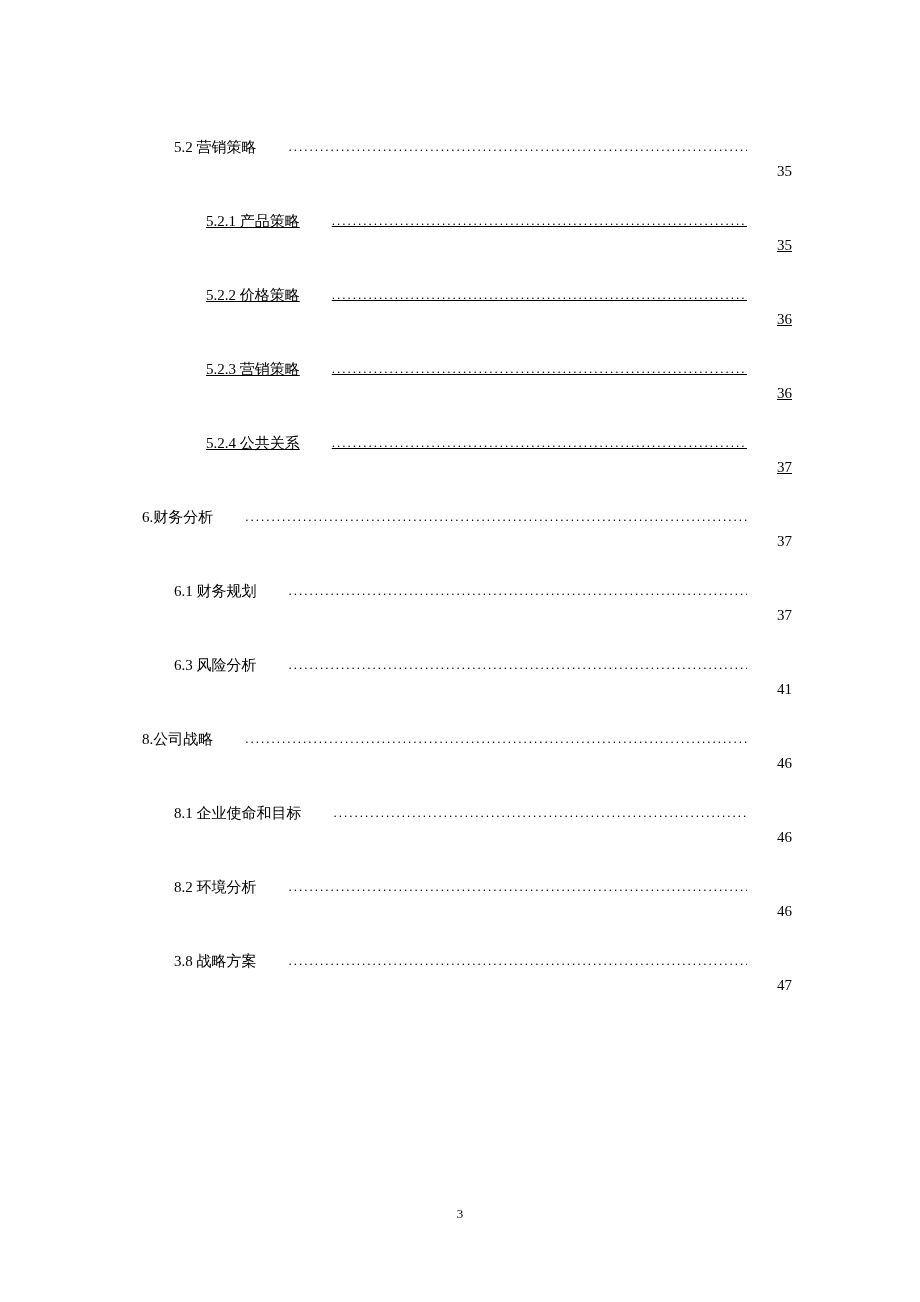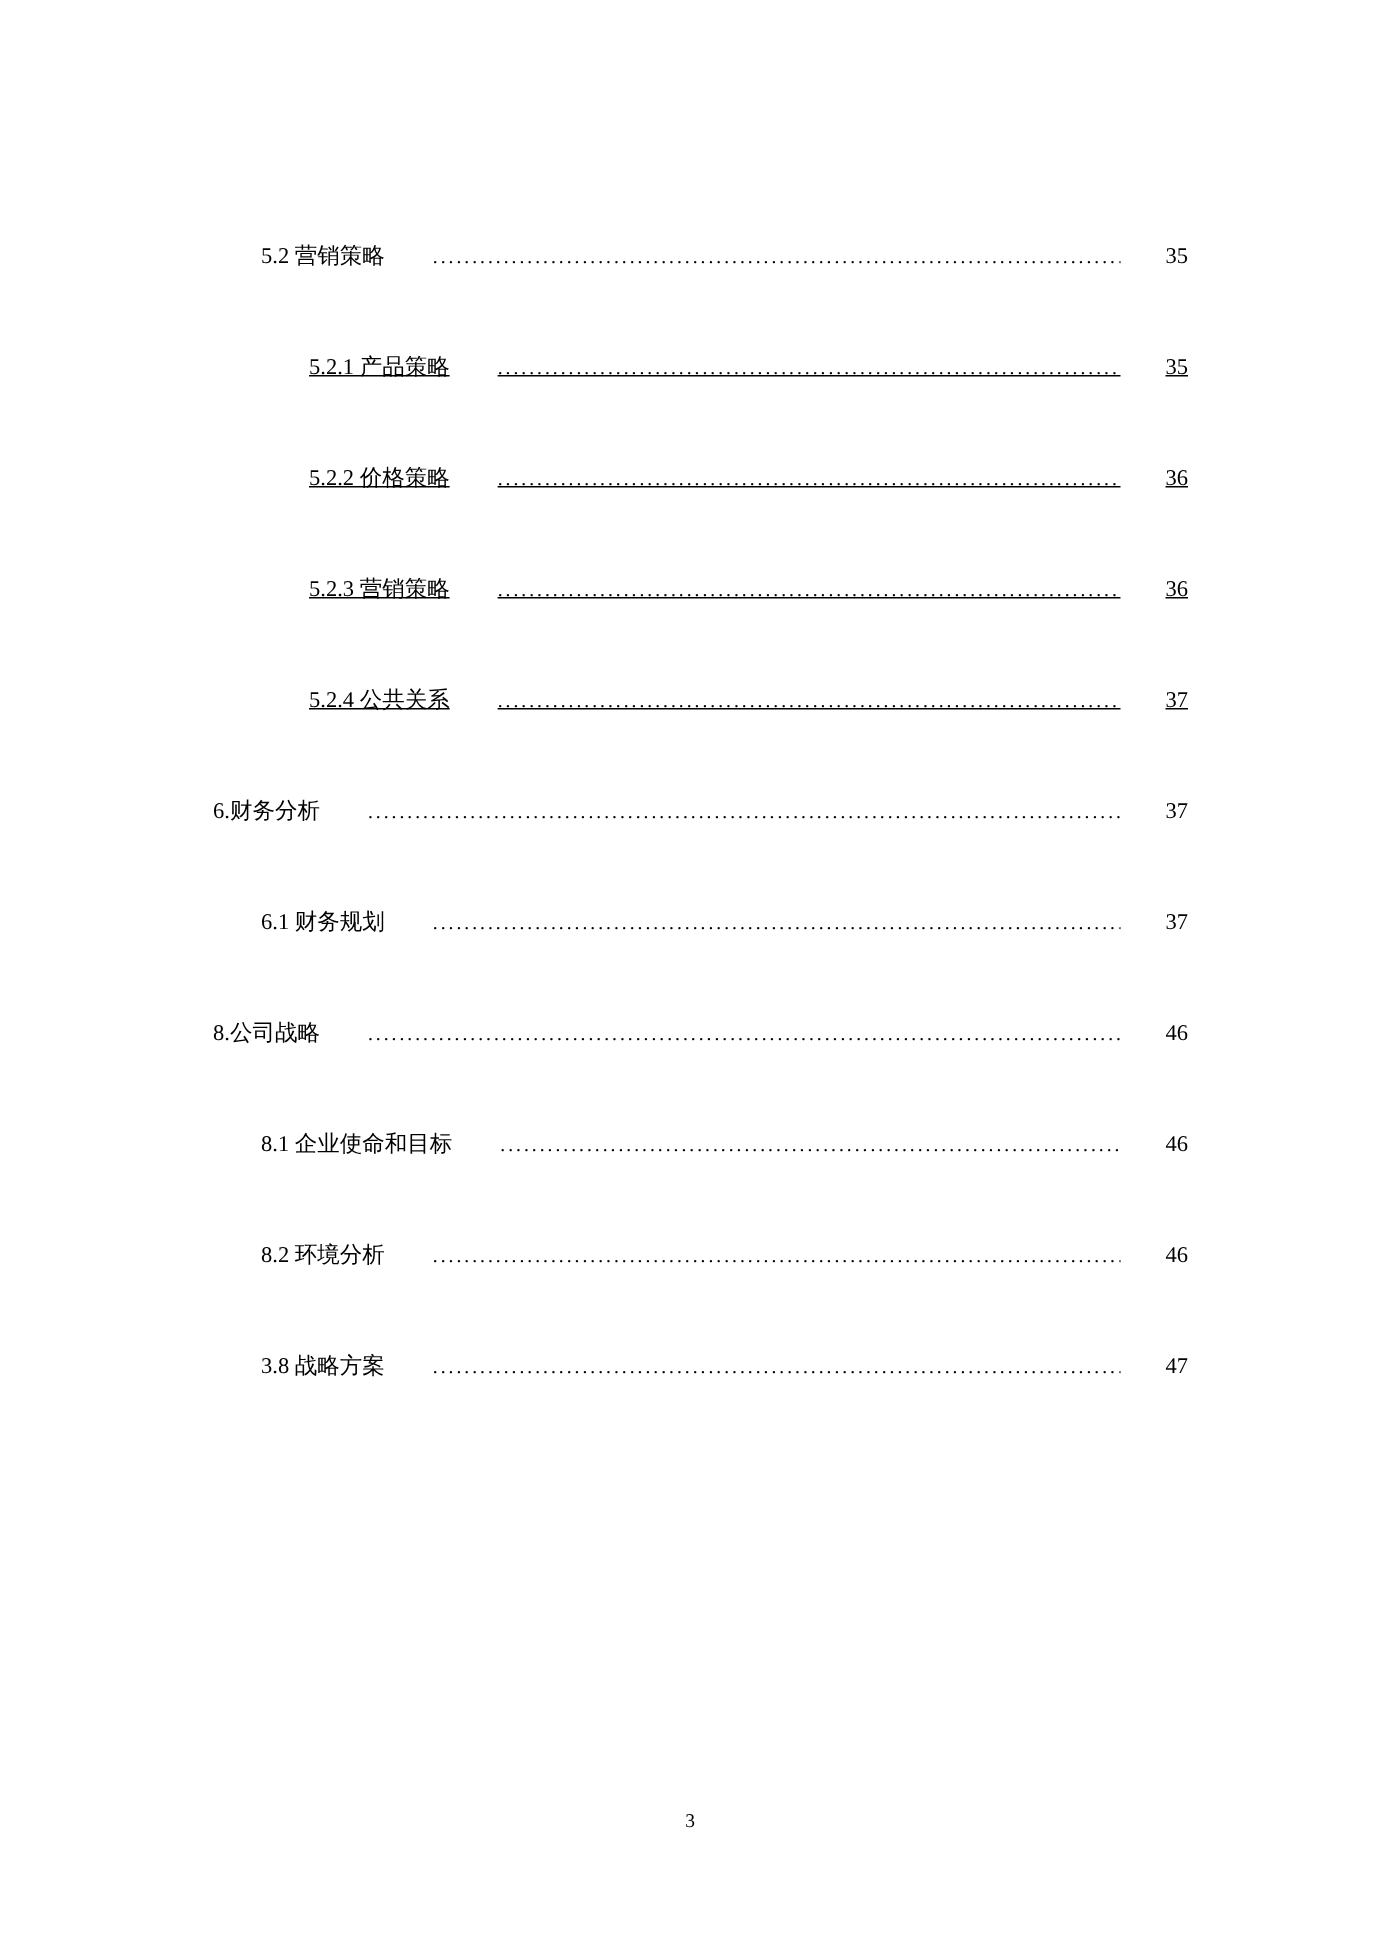"5.2 营销策略" .toc-entry { align-items: flex-end -> center }
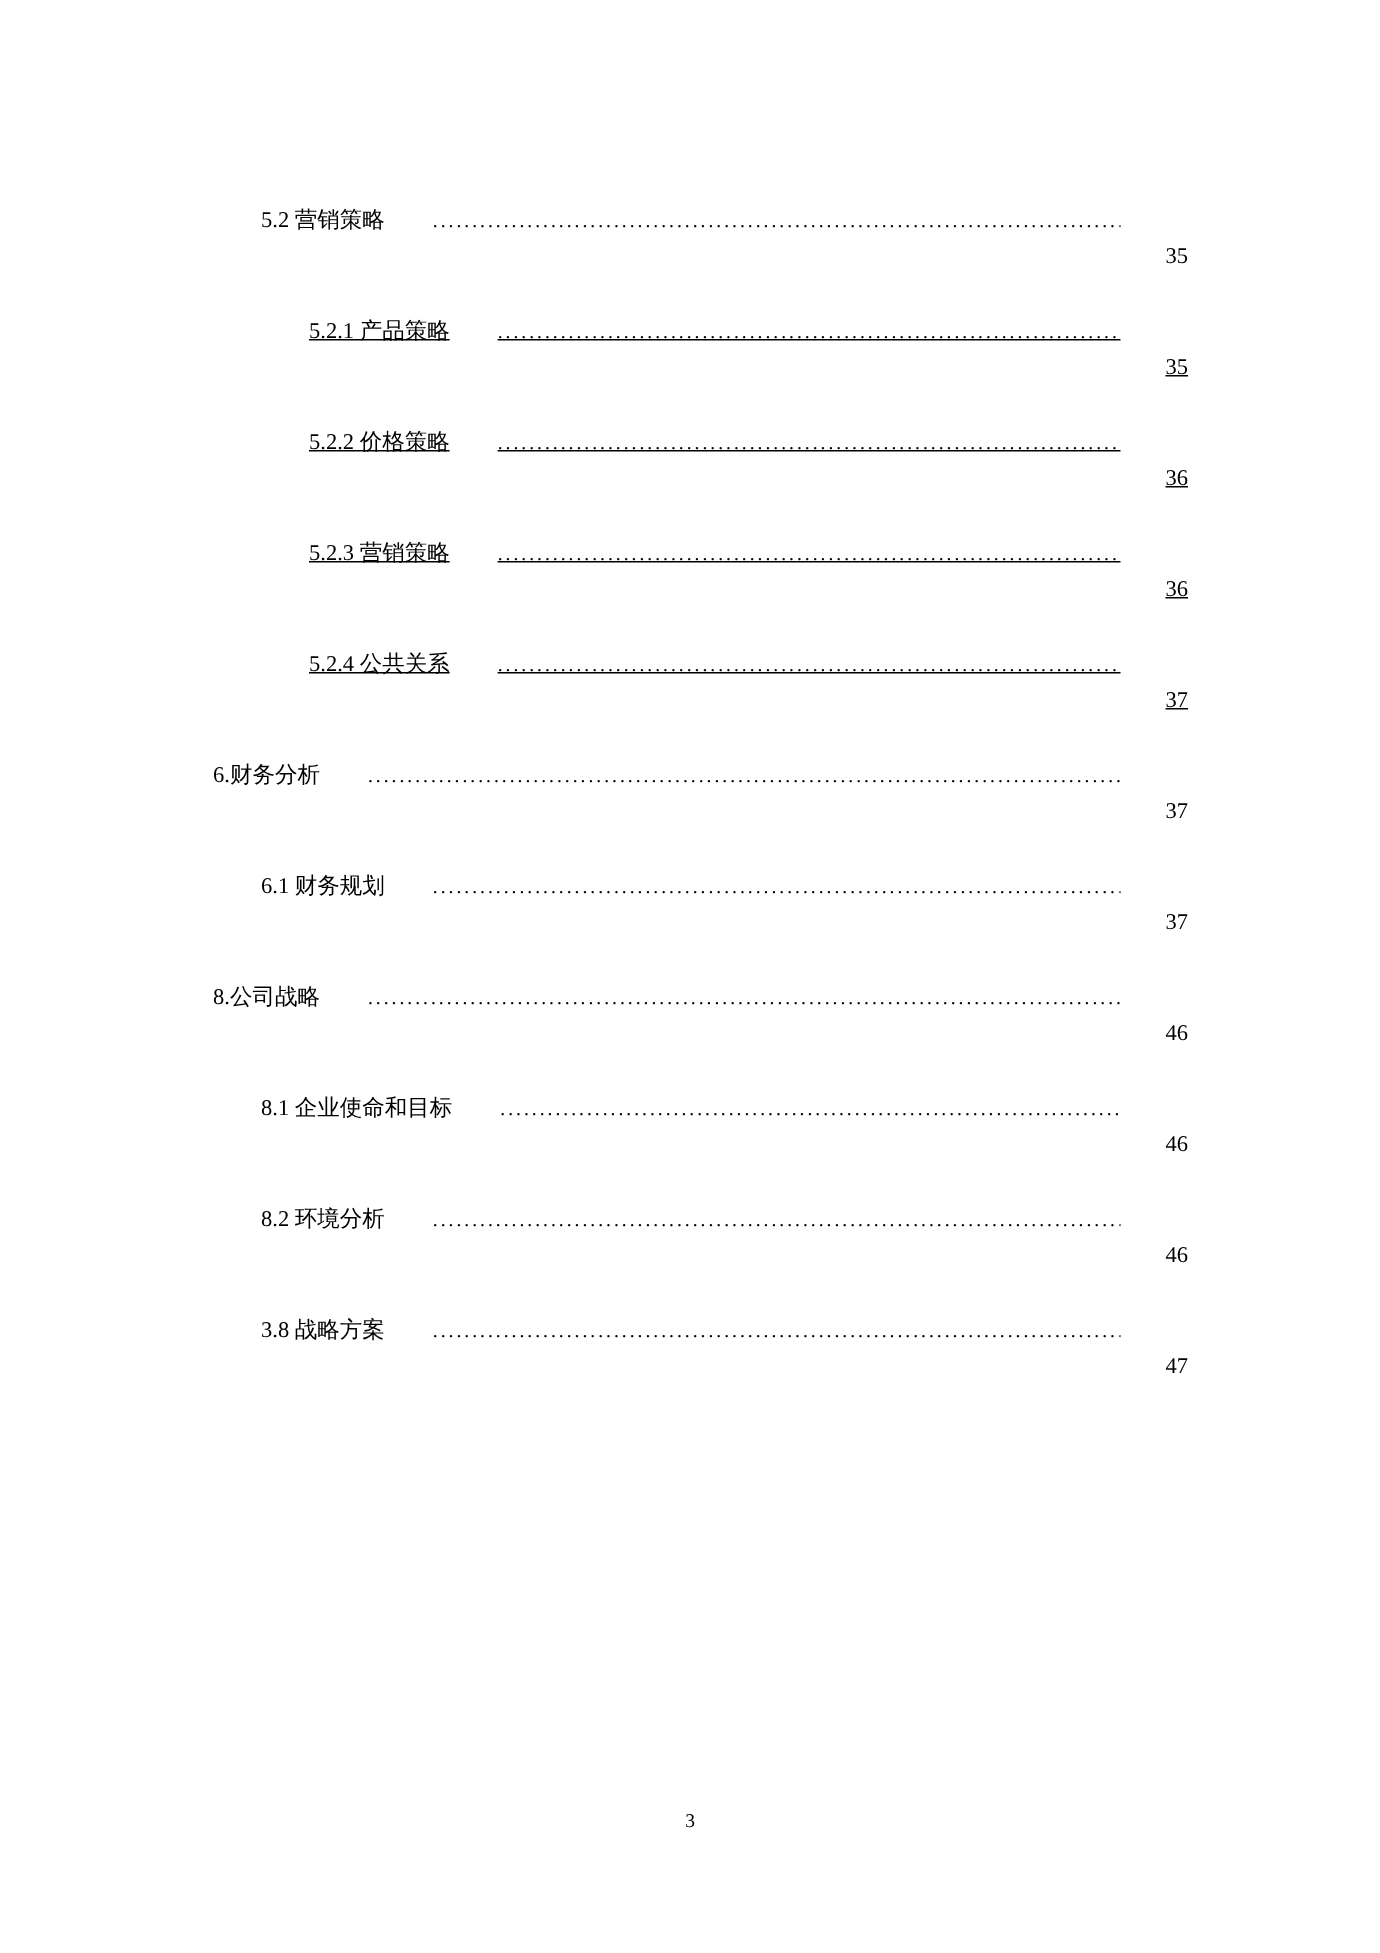"6.3 风险分析" div.toc-entry { html: none -> <div> <span>6.3 风险分析</span> <span></span> <span>41</span> </div> }
